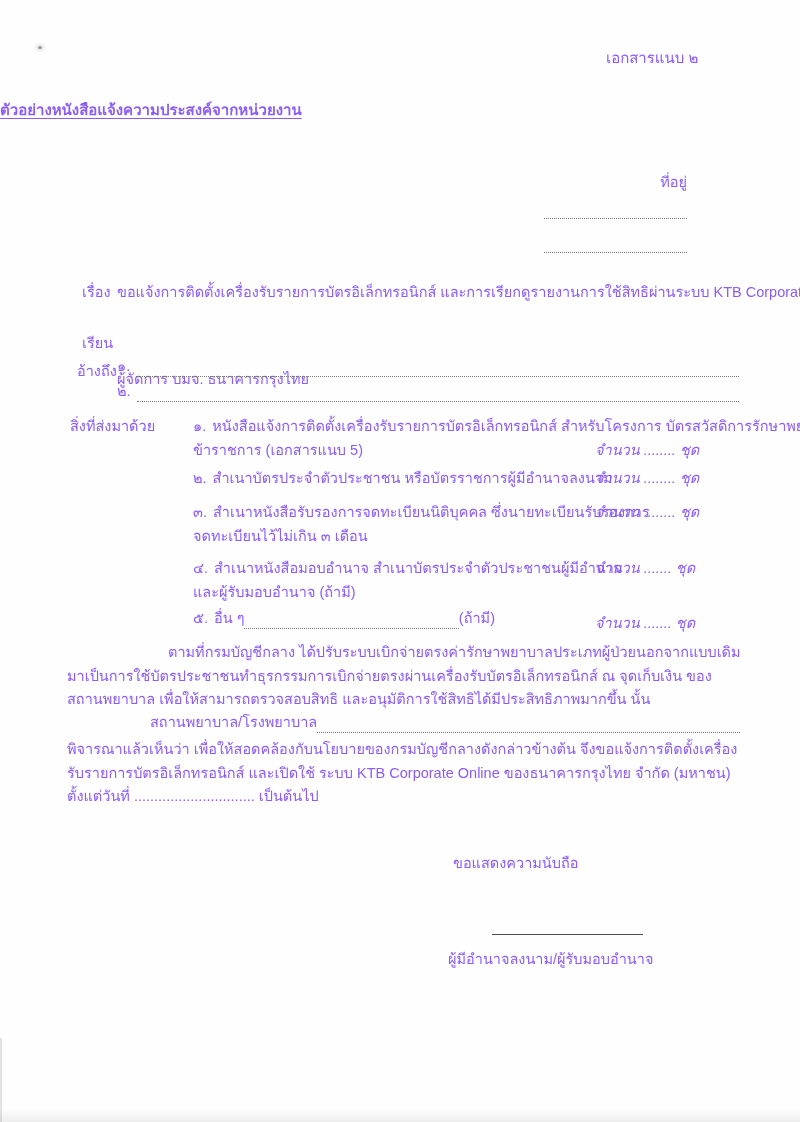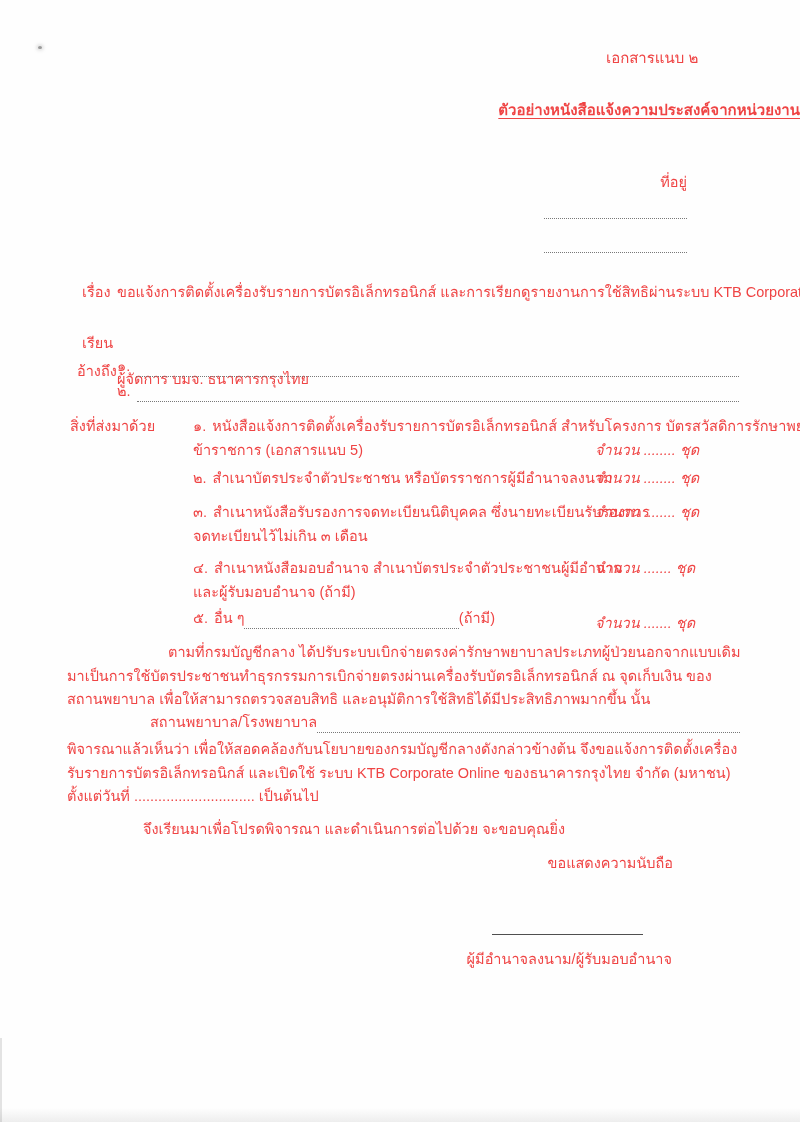"เอกสารแนบ ๒" .page { color: #ef4444 -> #8b5cf6 }
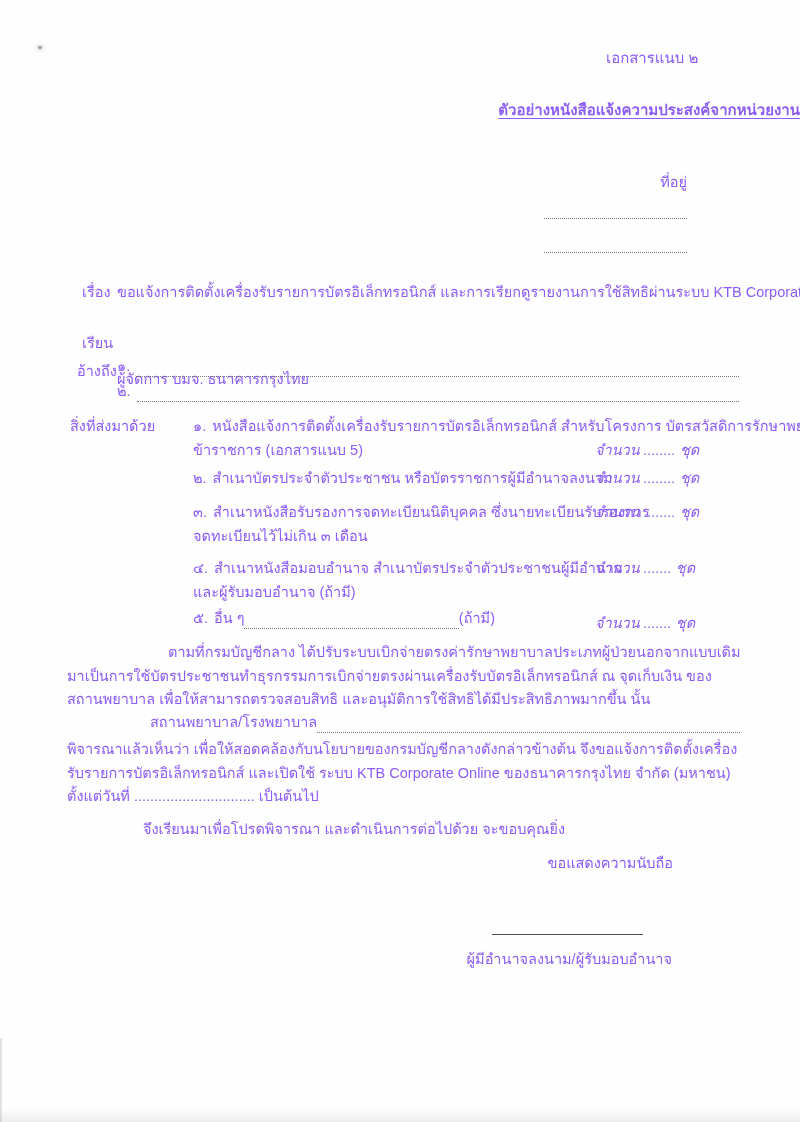"ตัวอย่างหนังสือแจ้งความประสงค์จากหน่วยงา" .center { text-align: right -> left }
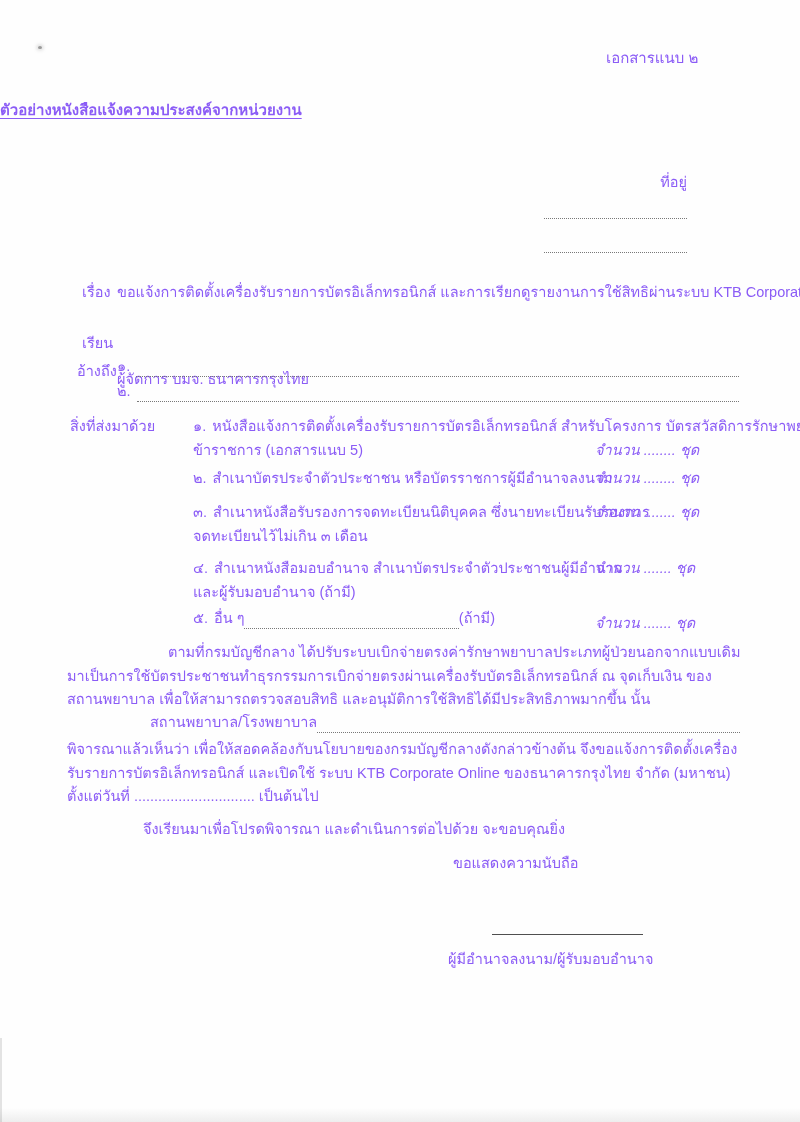"จึงเรียนมาเพื่อโปรดพิจารณา" div.abs { html: <div>จึงเรียนมาเพื่อโปรดพิจารณา และดำเนินการต่อไปด้วย จะขอบคุณยิ่ง</div> -> none }
